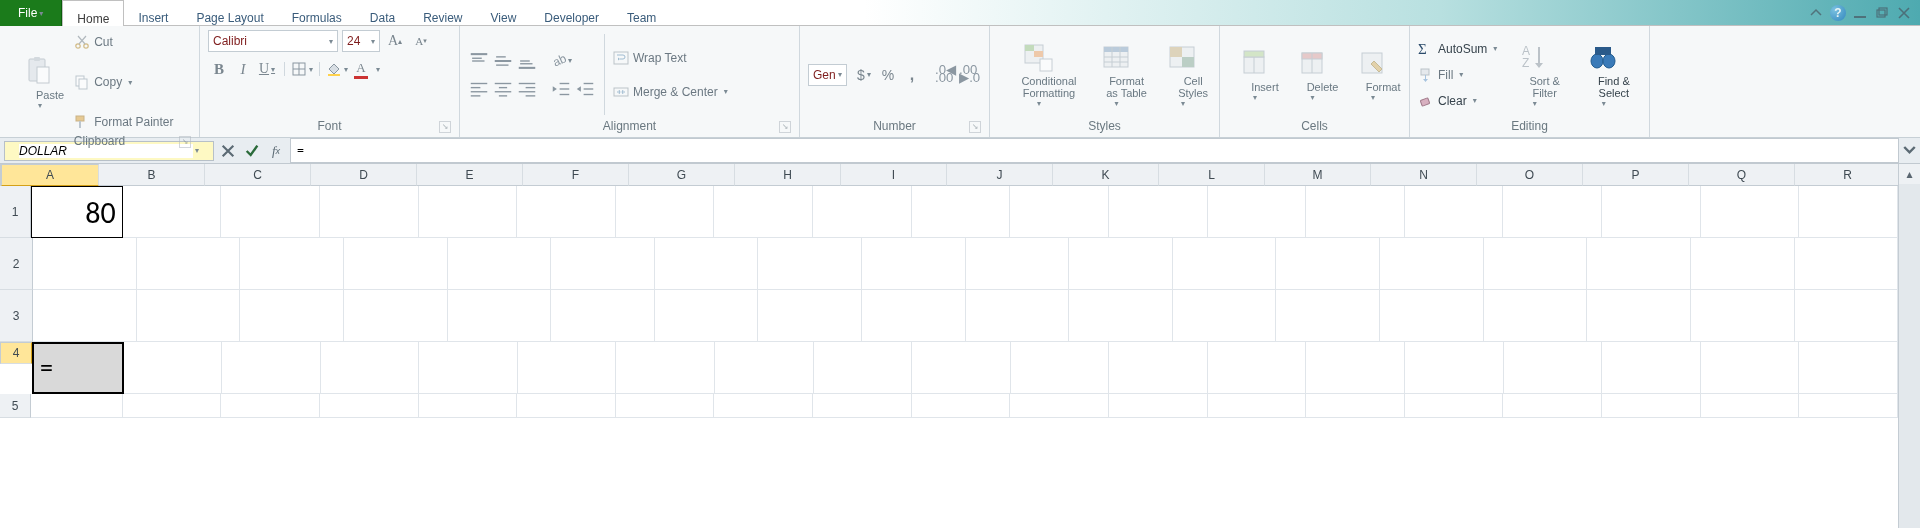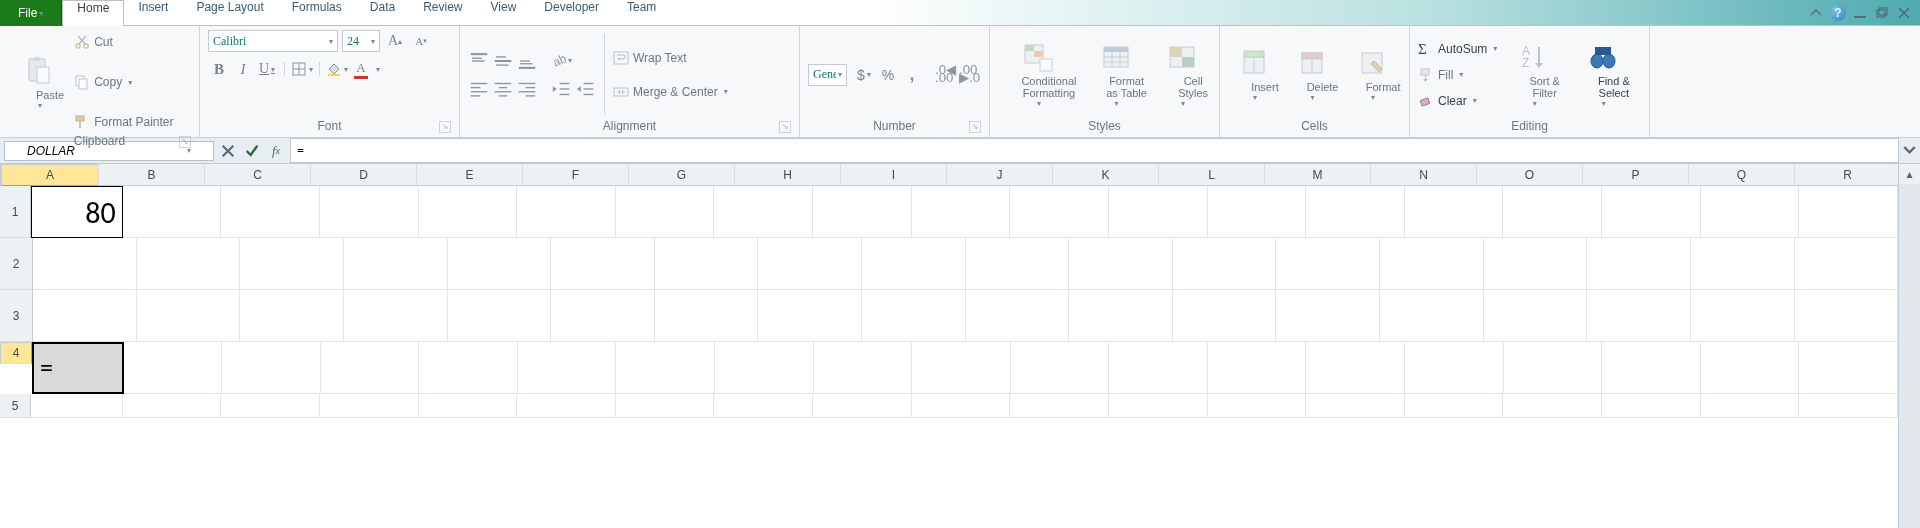"Home" .tab { align-items: flex-start -> flex-end }
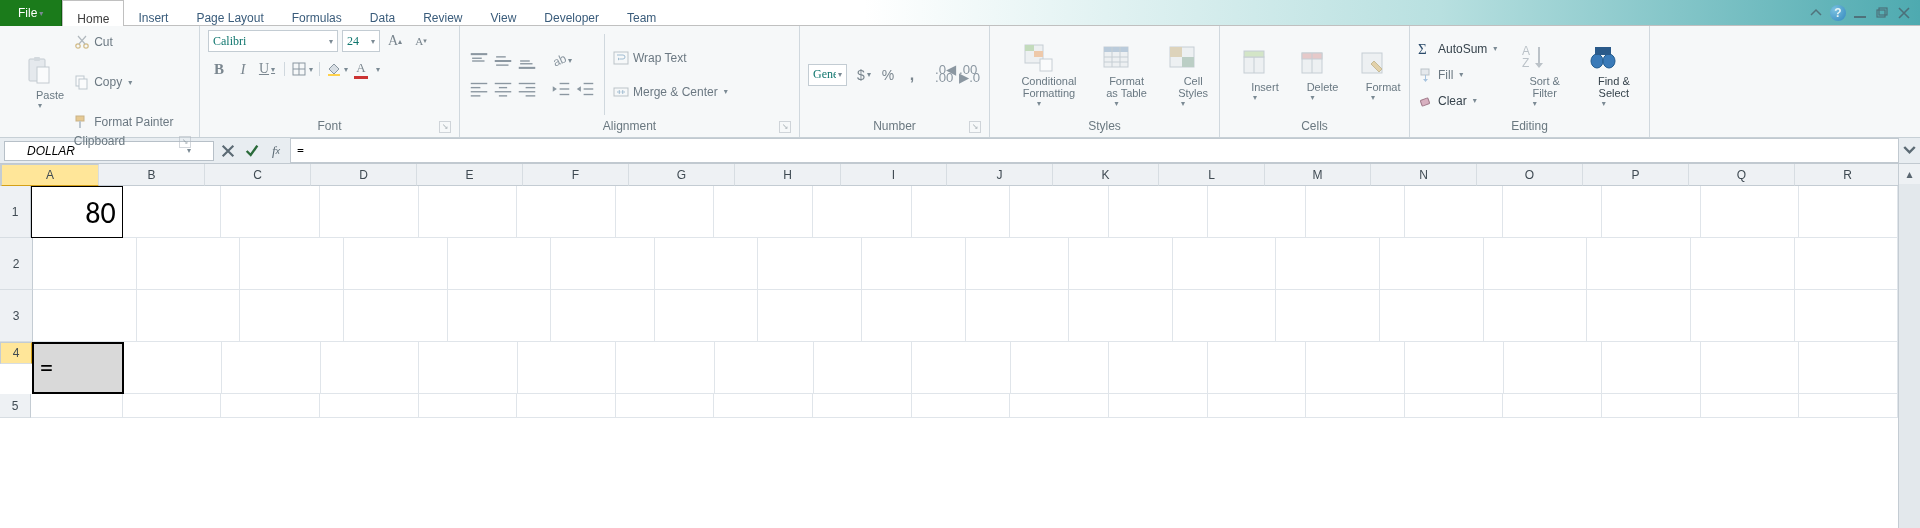"Calibri" .sel input { color: #0f766e -> #7f1d1d; font-family: Liberation Serif, serif -> none }
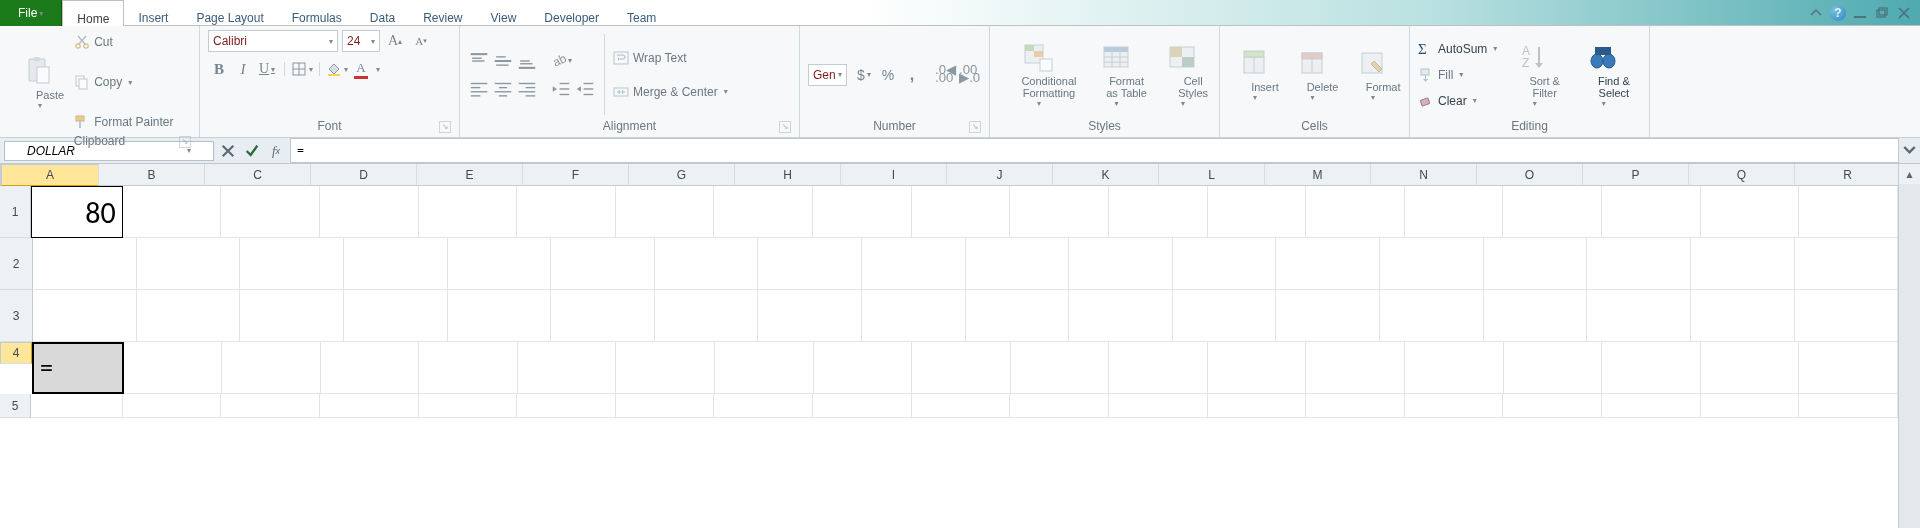"DOLLAR" .namebox { background: #ffffff -> #fef9c3; padding: 0 22px -> 0 14px }
